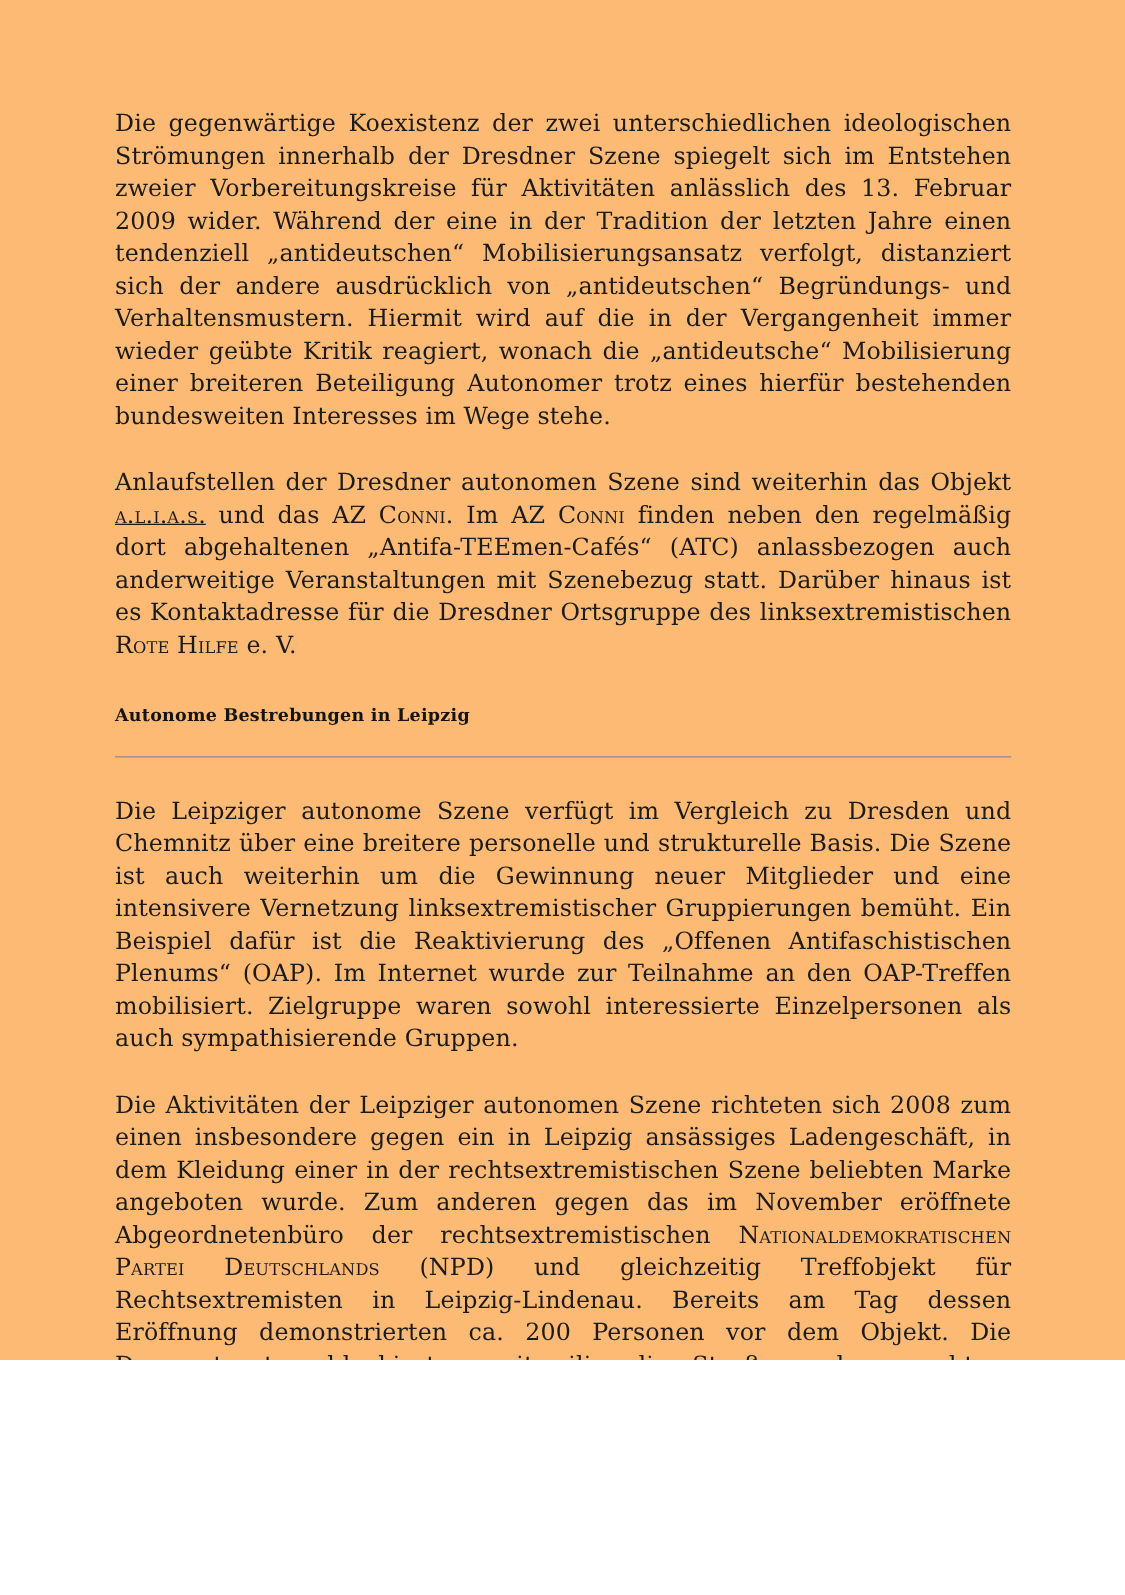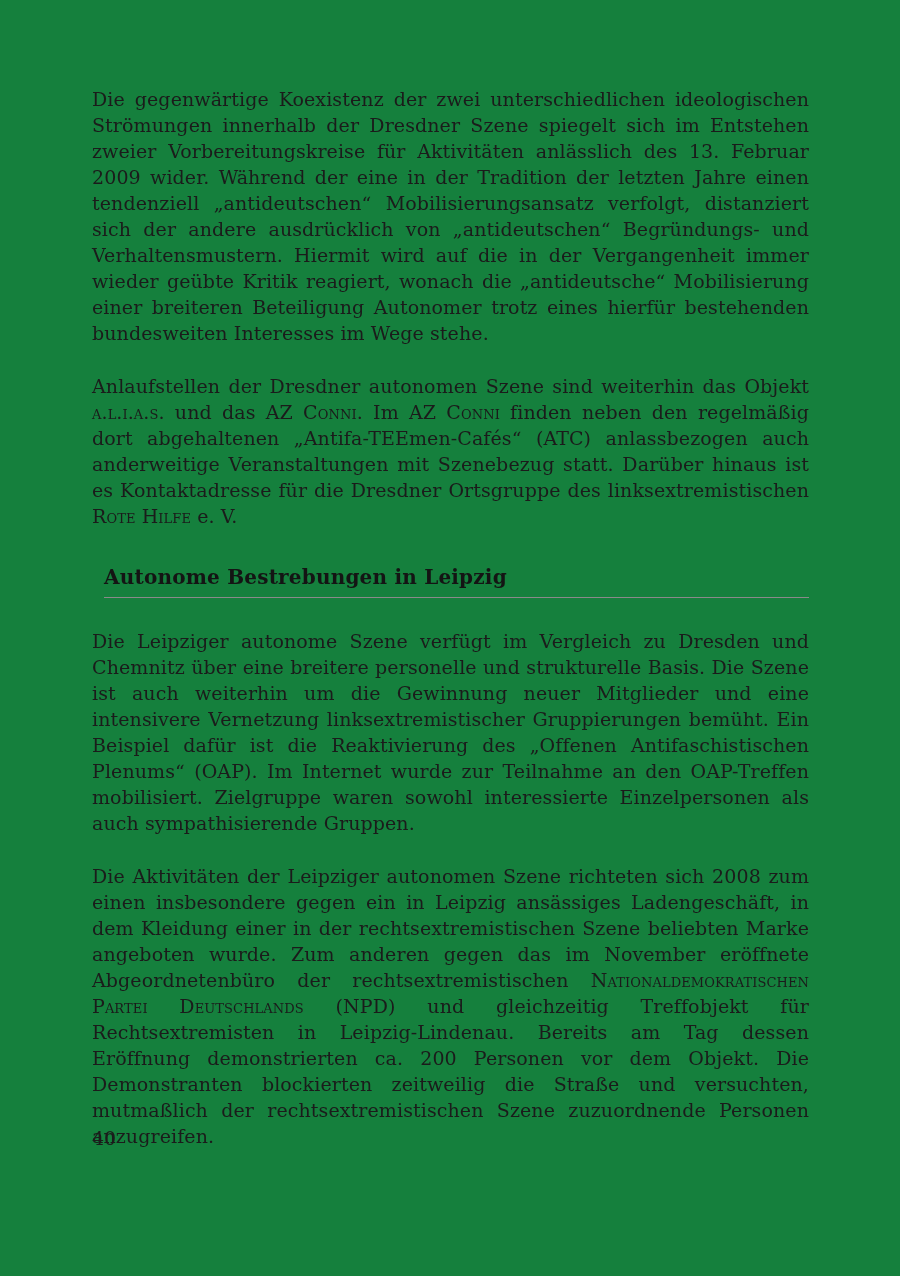"Die gegenwärtige Koexistenz der zwei" .page { background: #15803d -> #fdba74; height: 1276px -> 1088px }
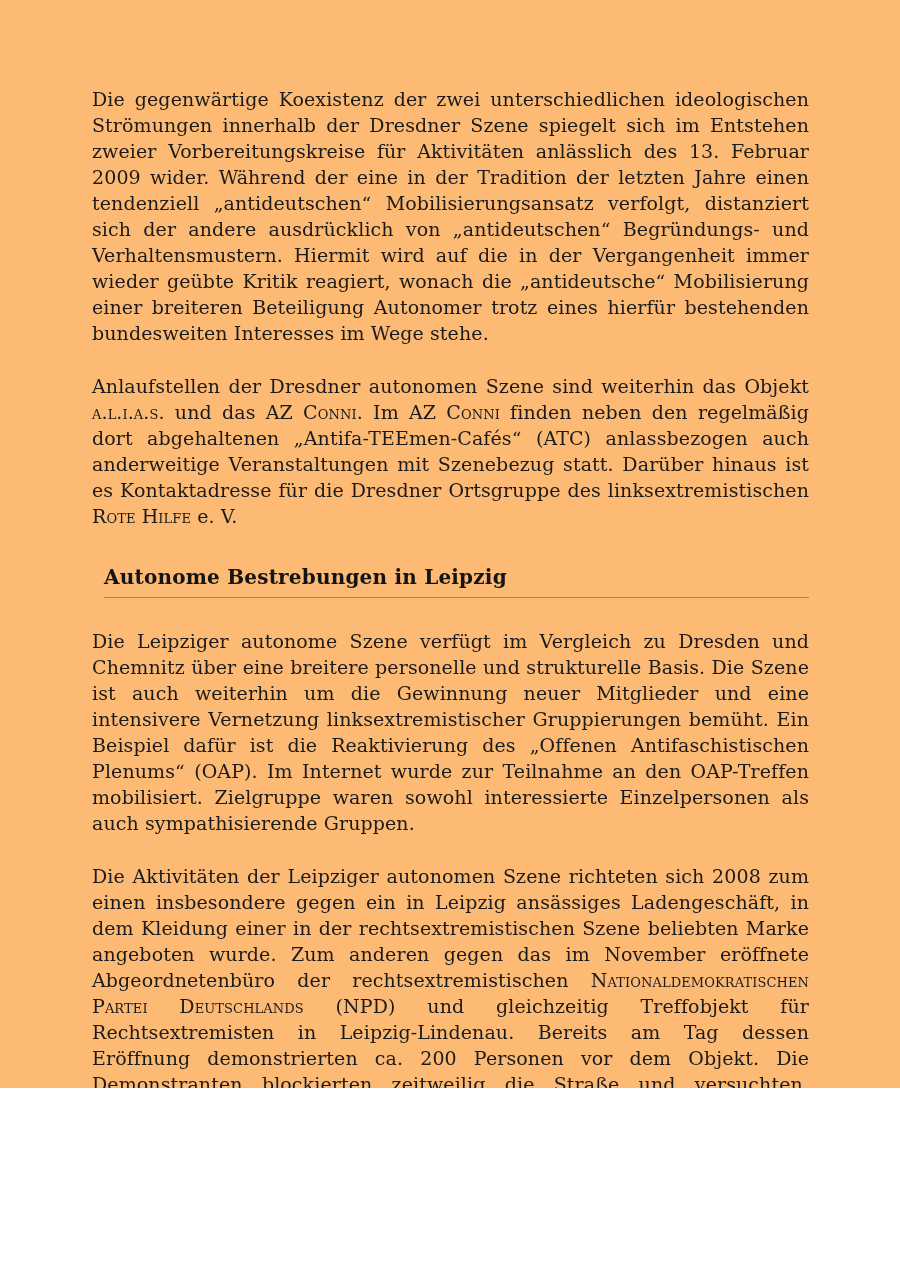"a.l.i.a.s." .seg-sc-all { text-decoration: none -> underline }
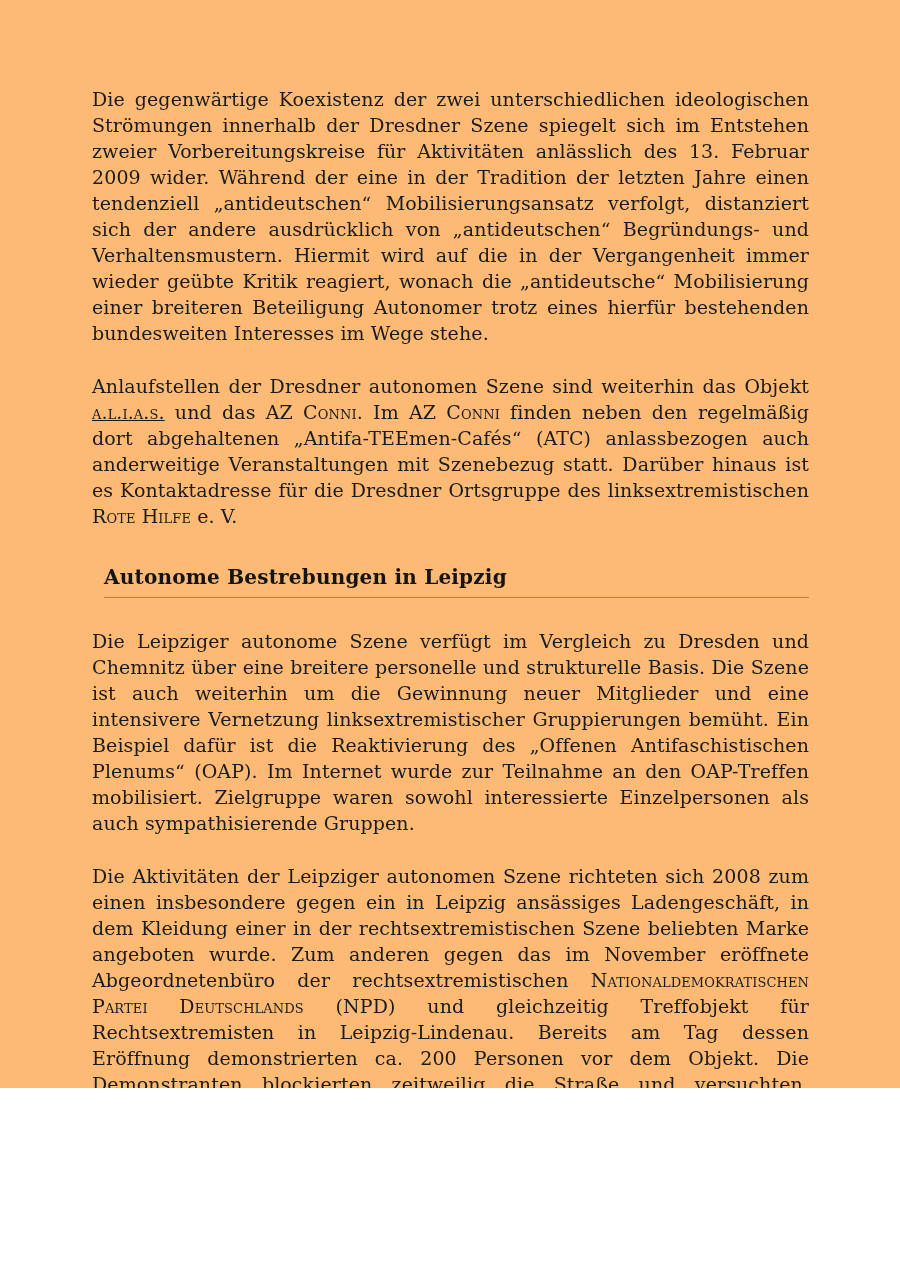"Autonome Bestrebungen in Leipzig" .section-heading { font-size: 20px -> 14px; margin: 36px 0 30px 12px -> 36px 0 30px 0; padding-bottom: 8px -> 24px }
